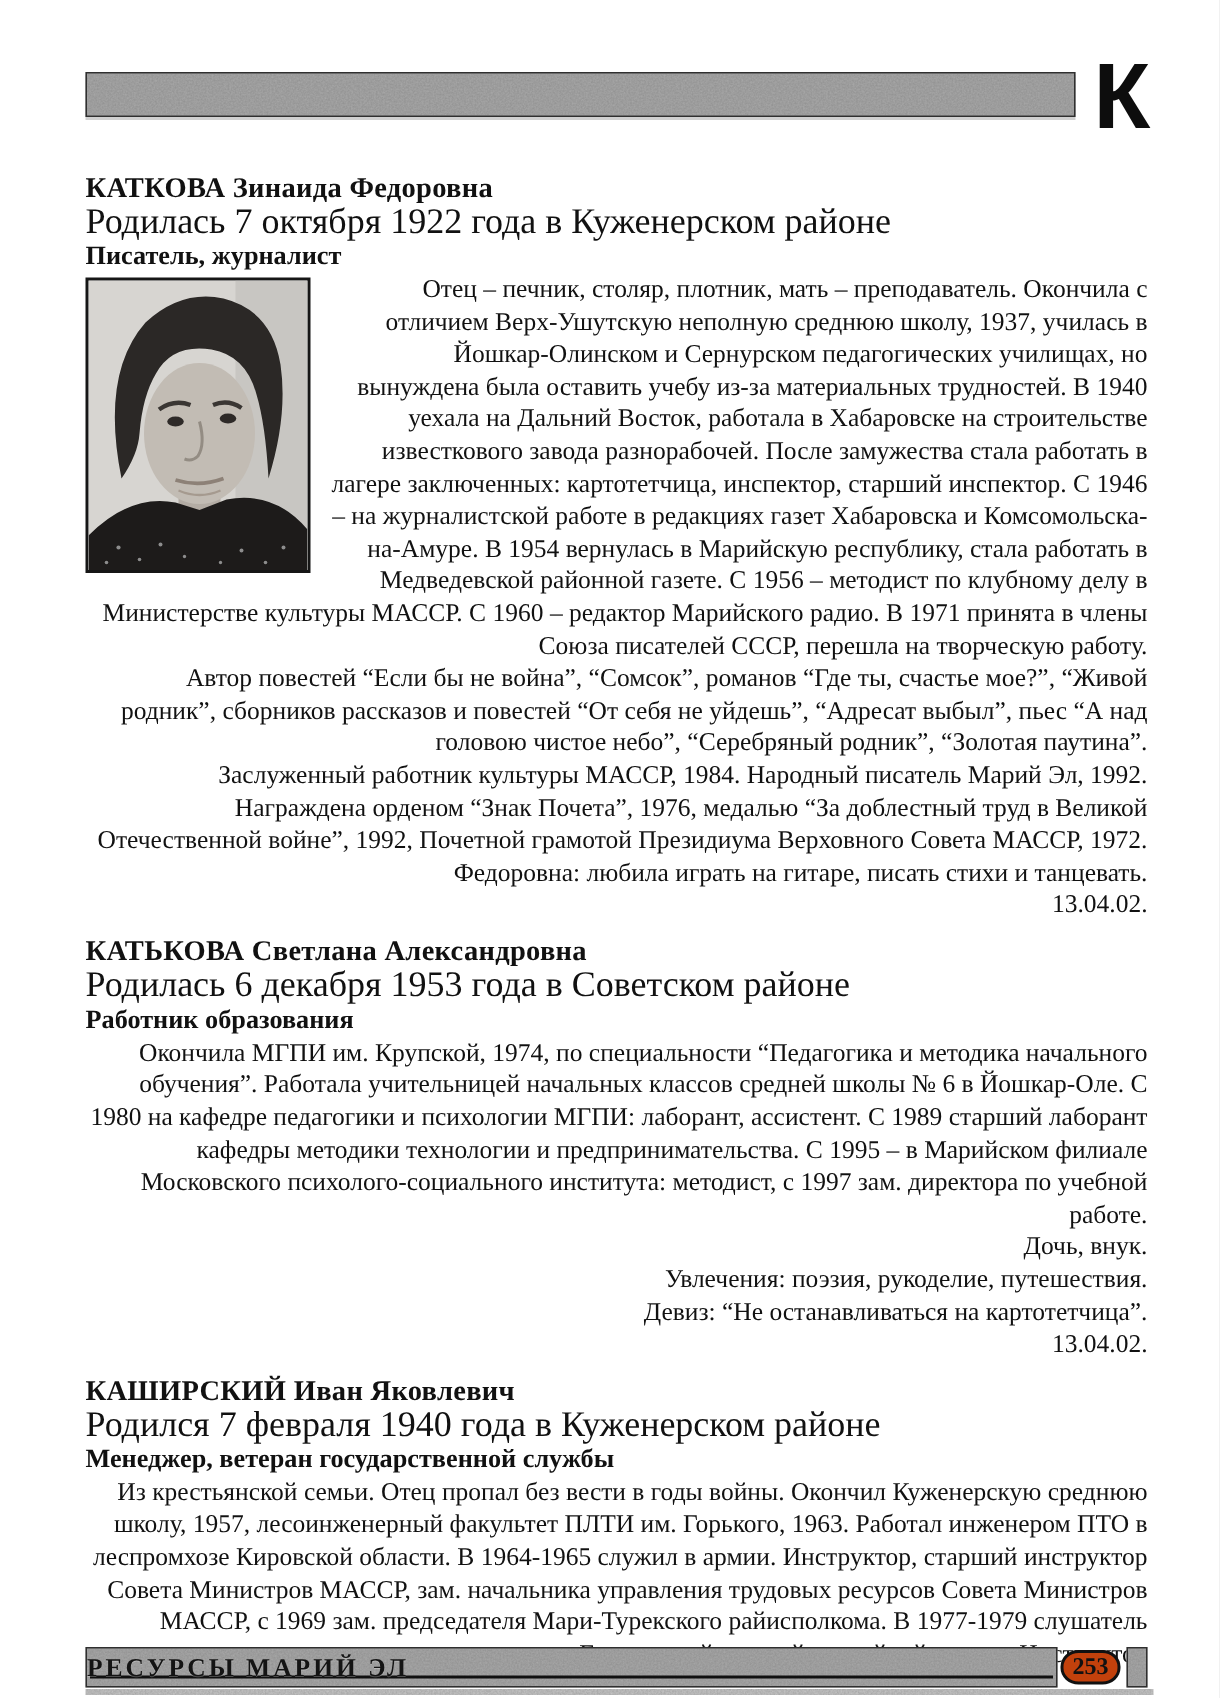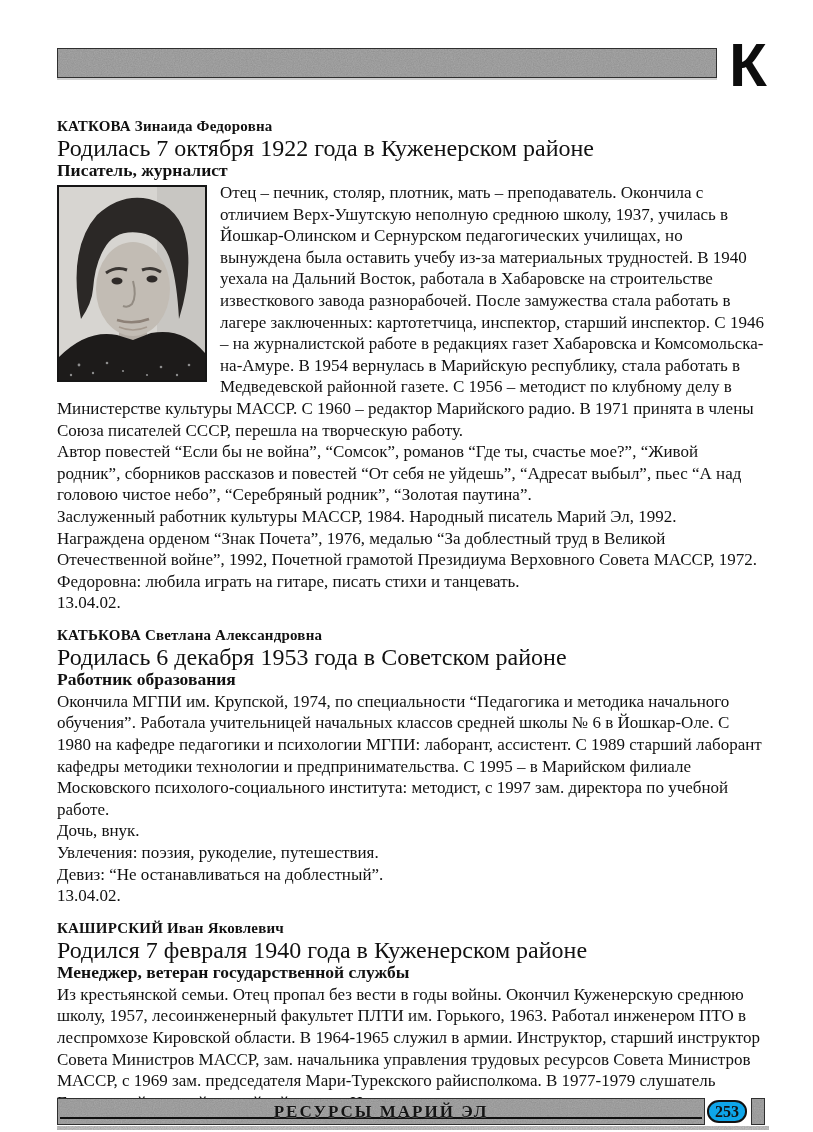"КАТКОВА Зинаида Федоровна" .entry-name { font-size: 15px -> 19px }
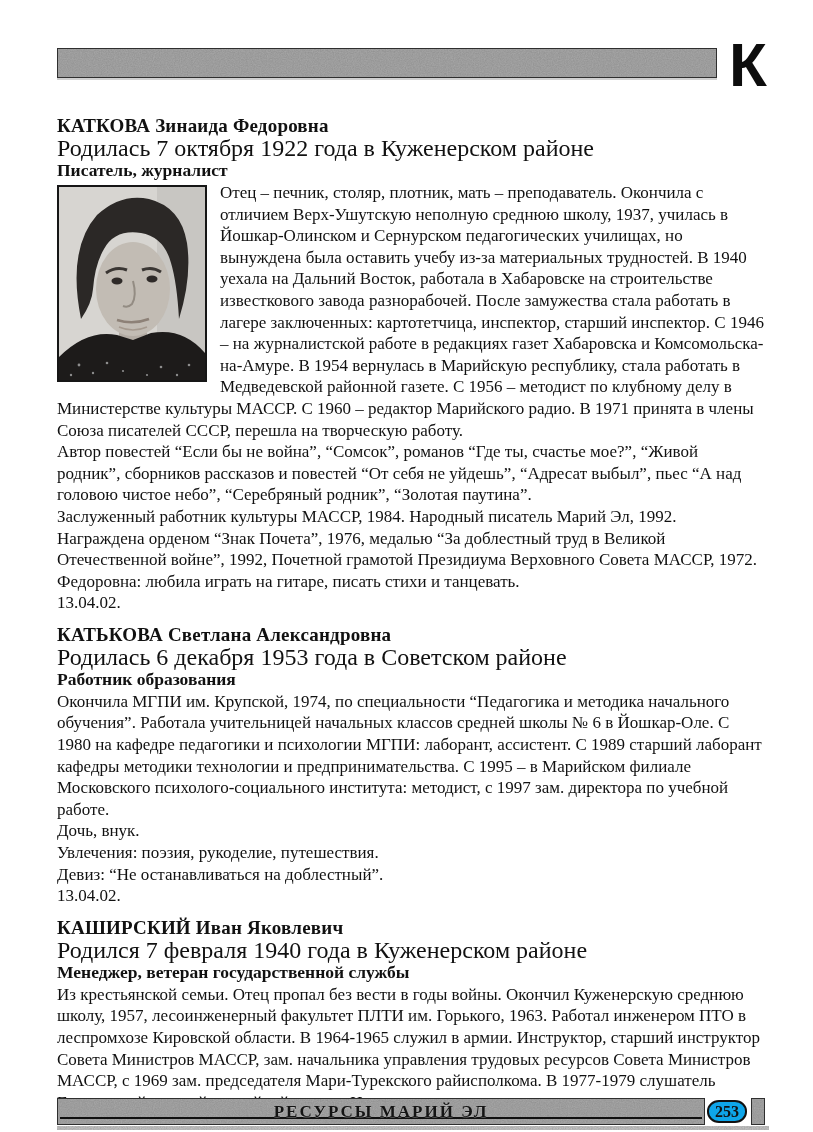"Отец – печник, столяр, плотник," .entry p { text-align: left -> right }
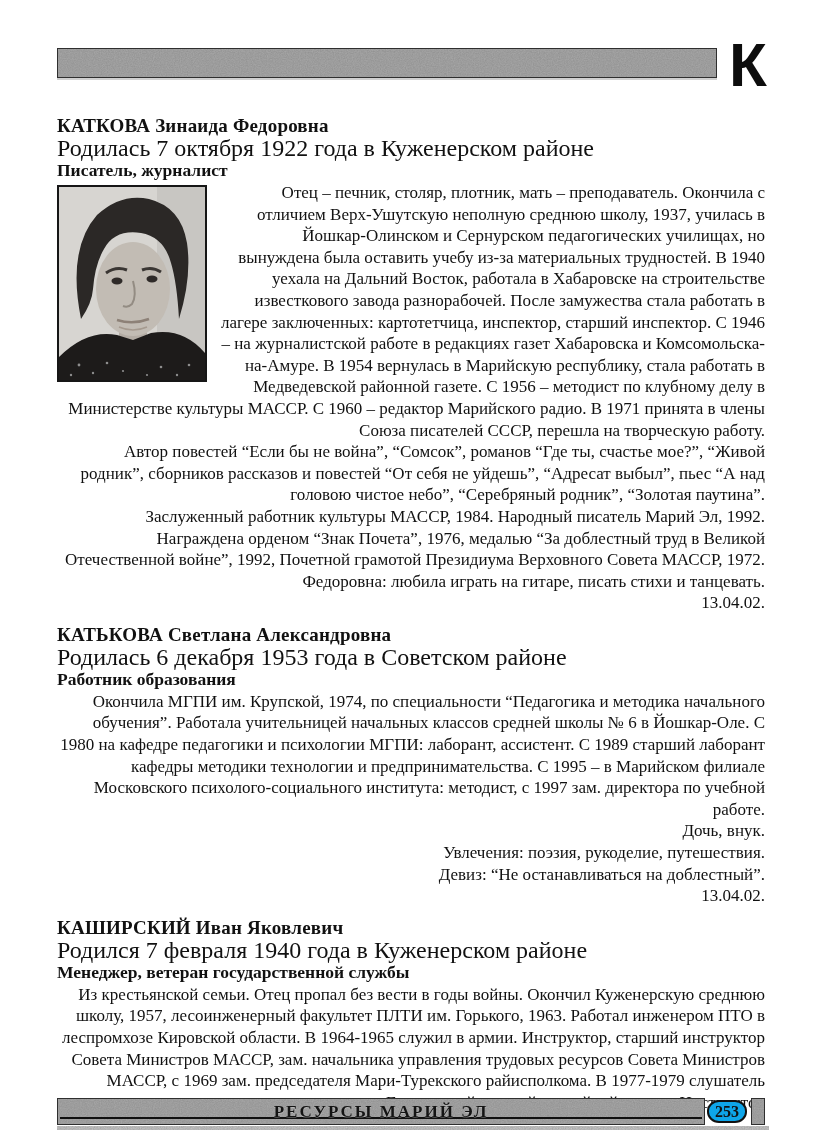"Девиз: “Не останавливаться на" p { text: доблестный -> картотетчица }
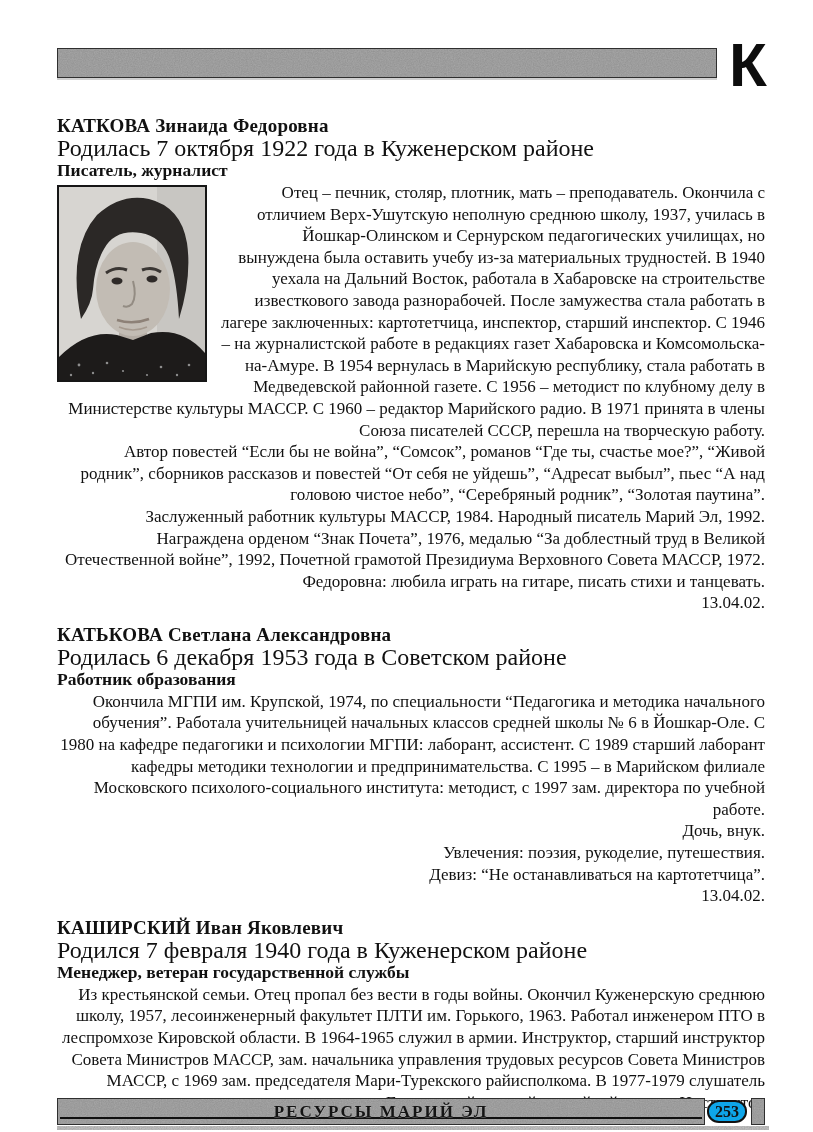"РЕСУРСЫ МАРИЙ ЭЛ" .f-title { text-align: center -> none }
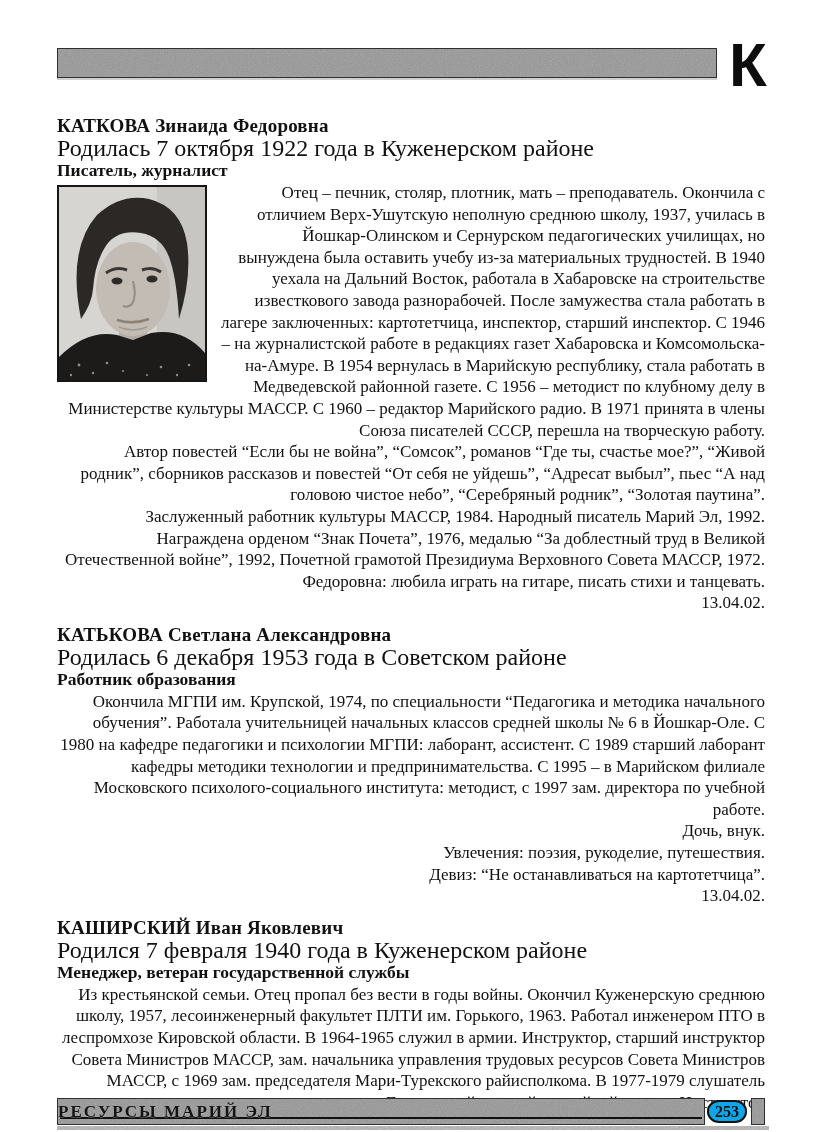"253" .f-badge { background: #0ea5e9 -> #c2410c }
